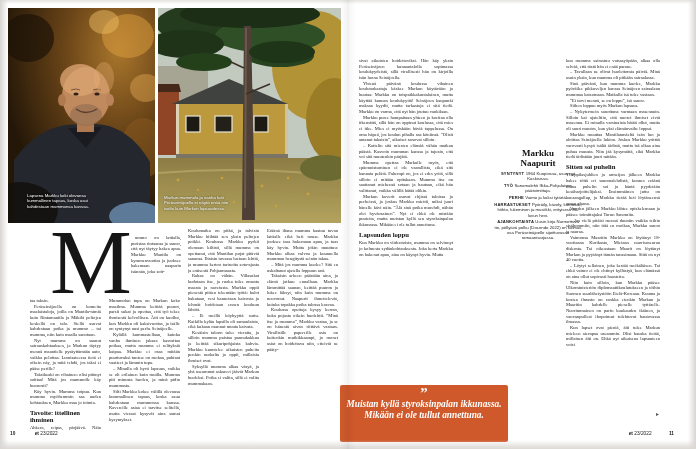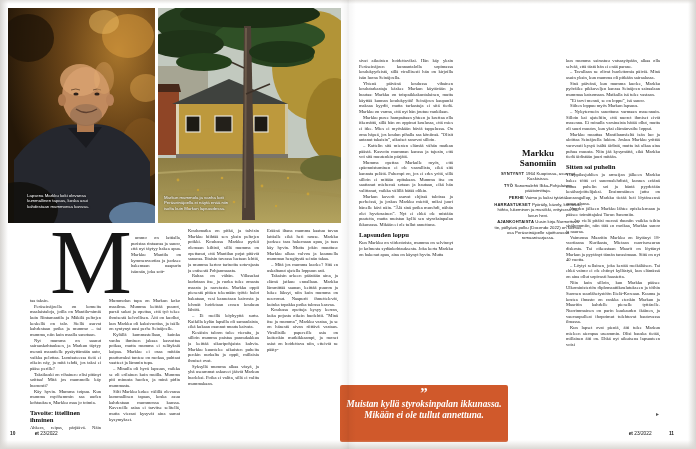"Sanomiin" span { text: Sanomiin -> Naapurit }
